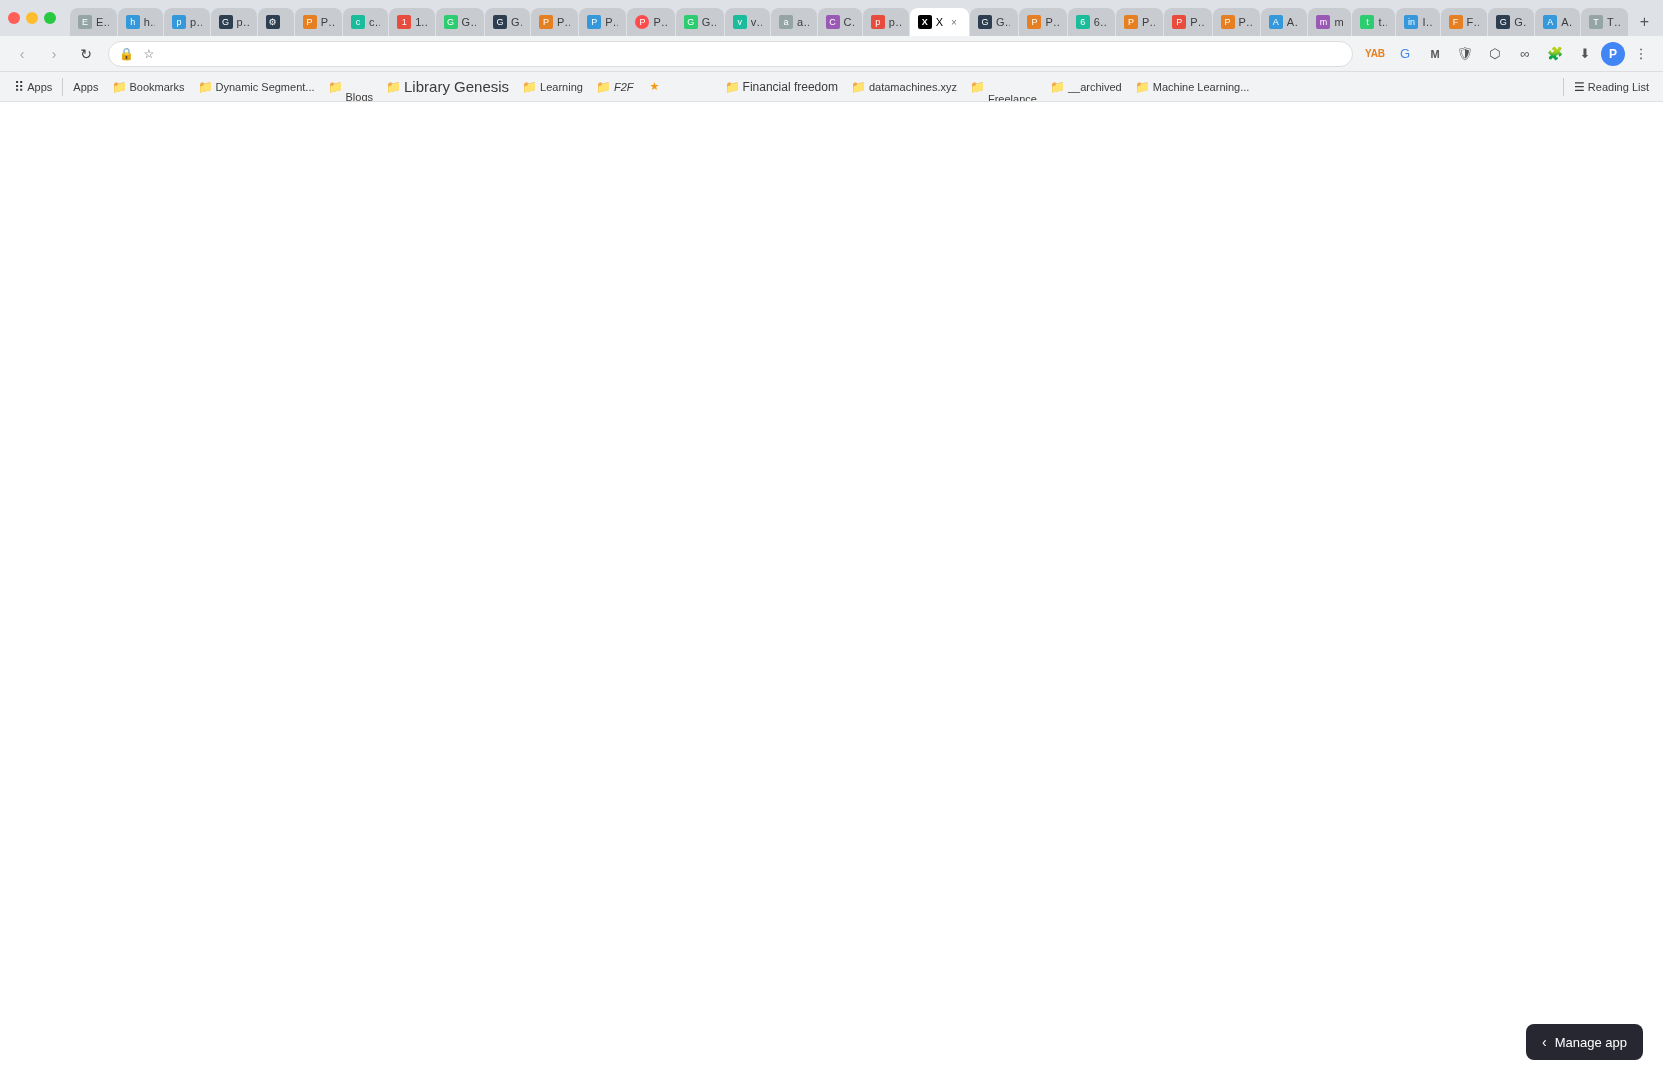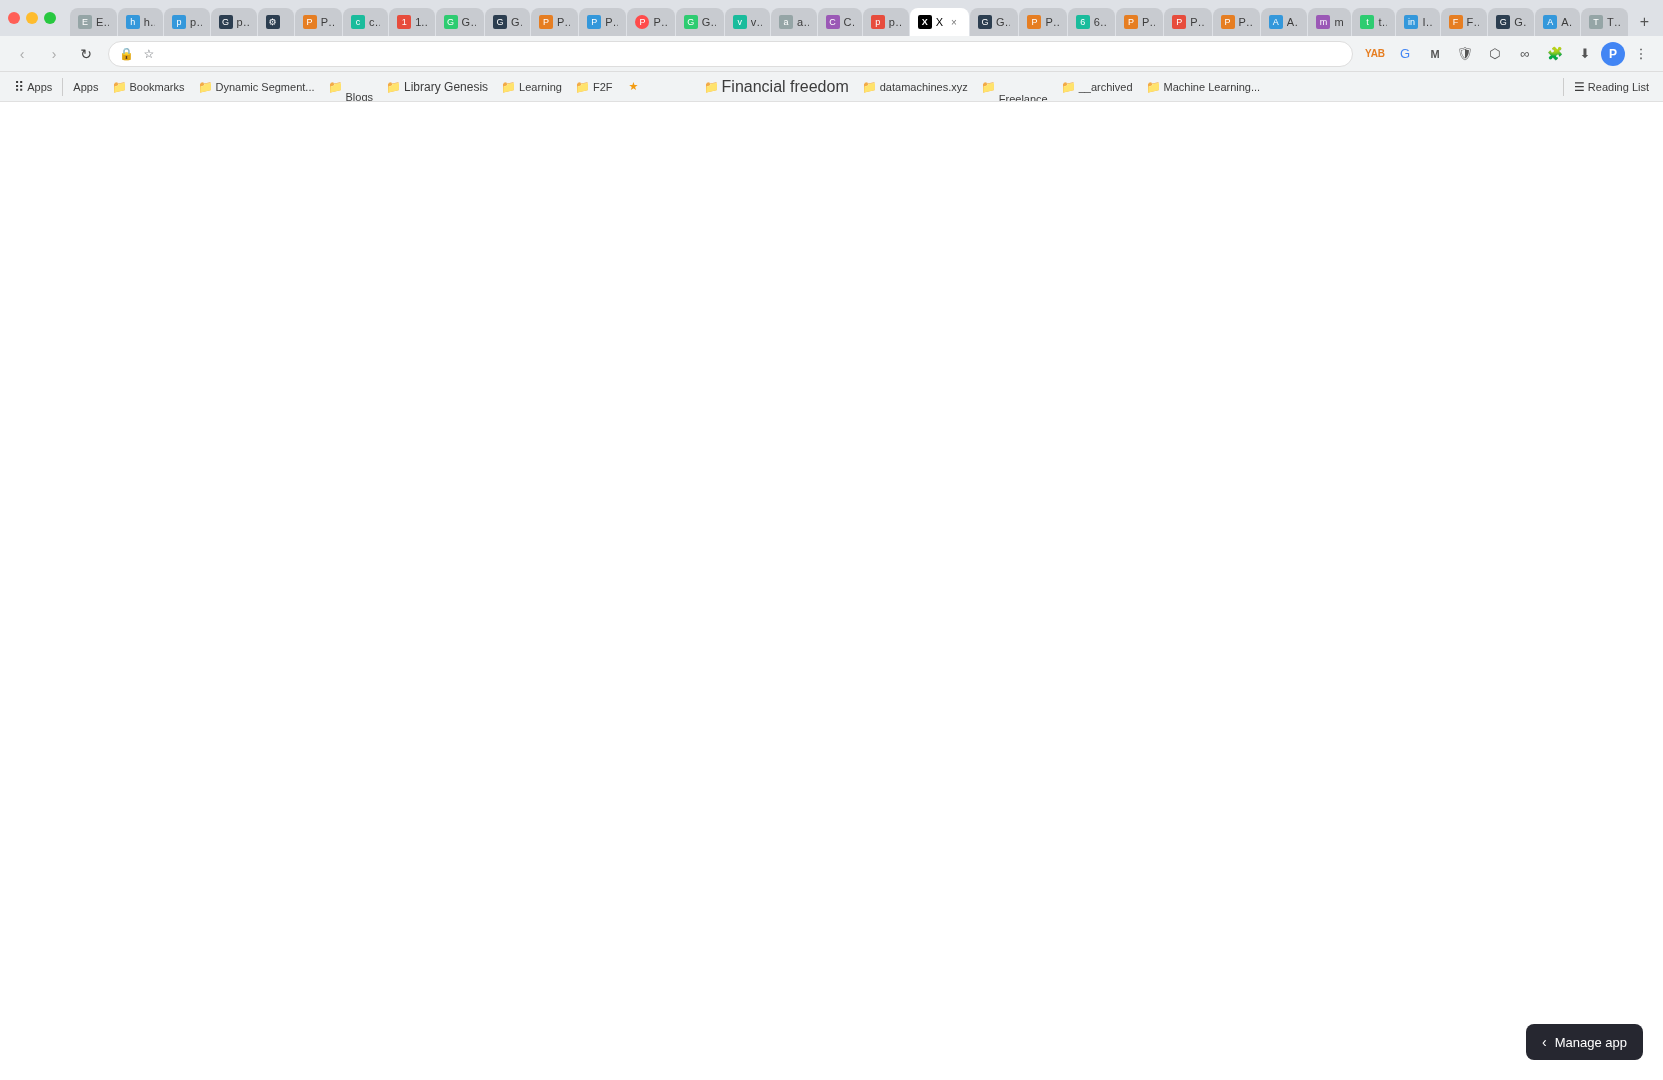"Library Genesis" span { font-size: 12px -> 15px }
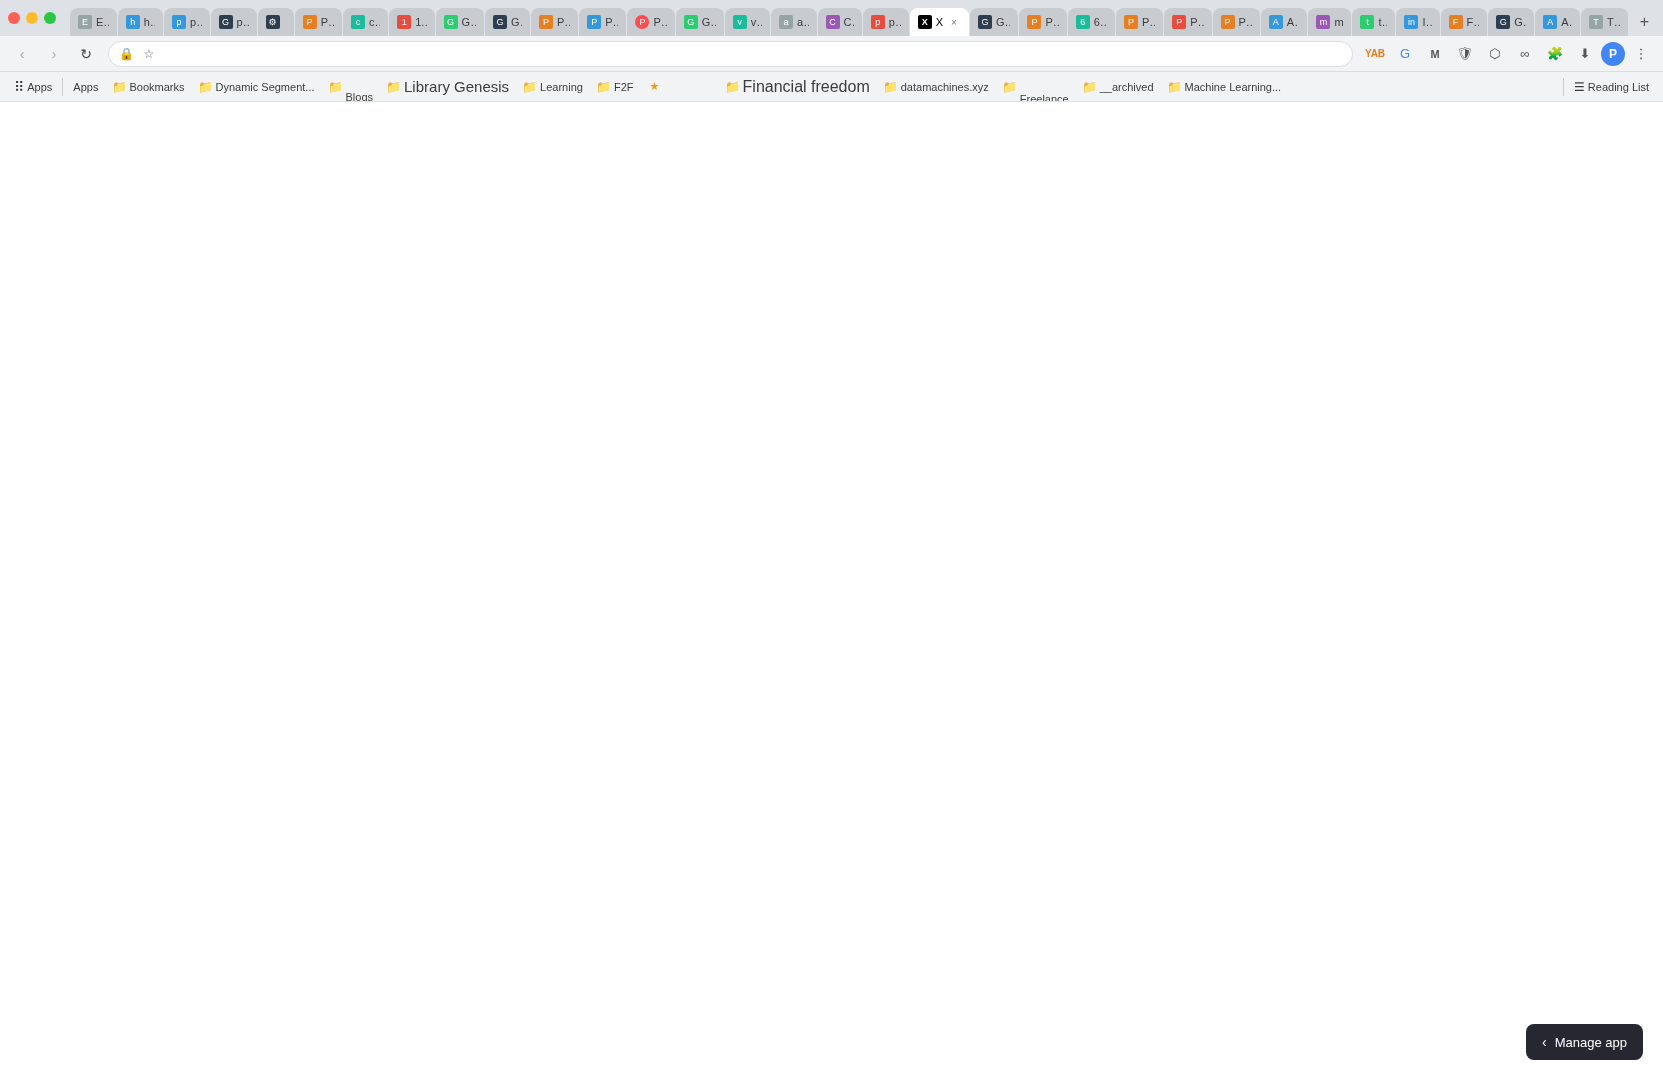"F2F" span { font-style: none -> italic }
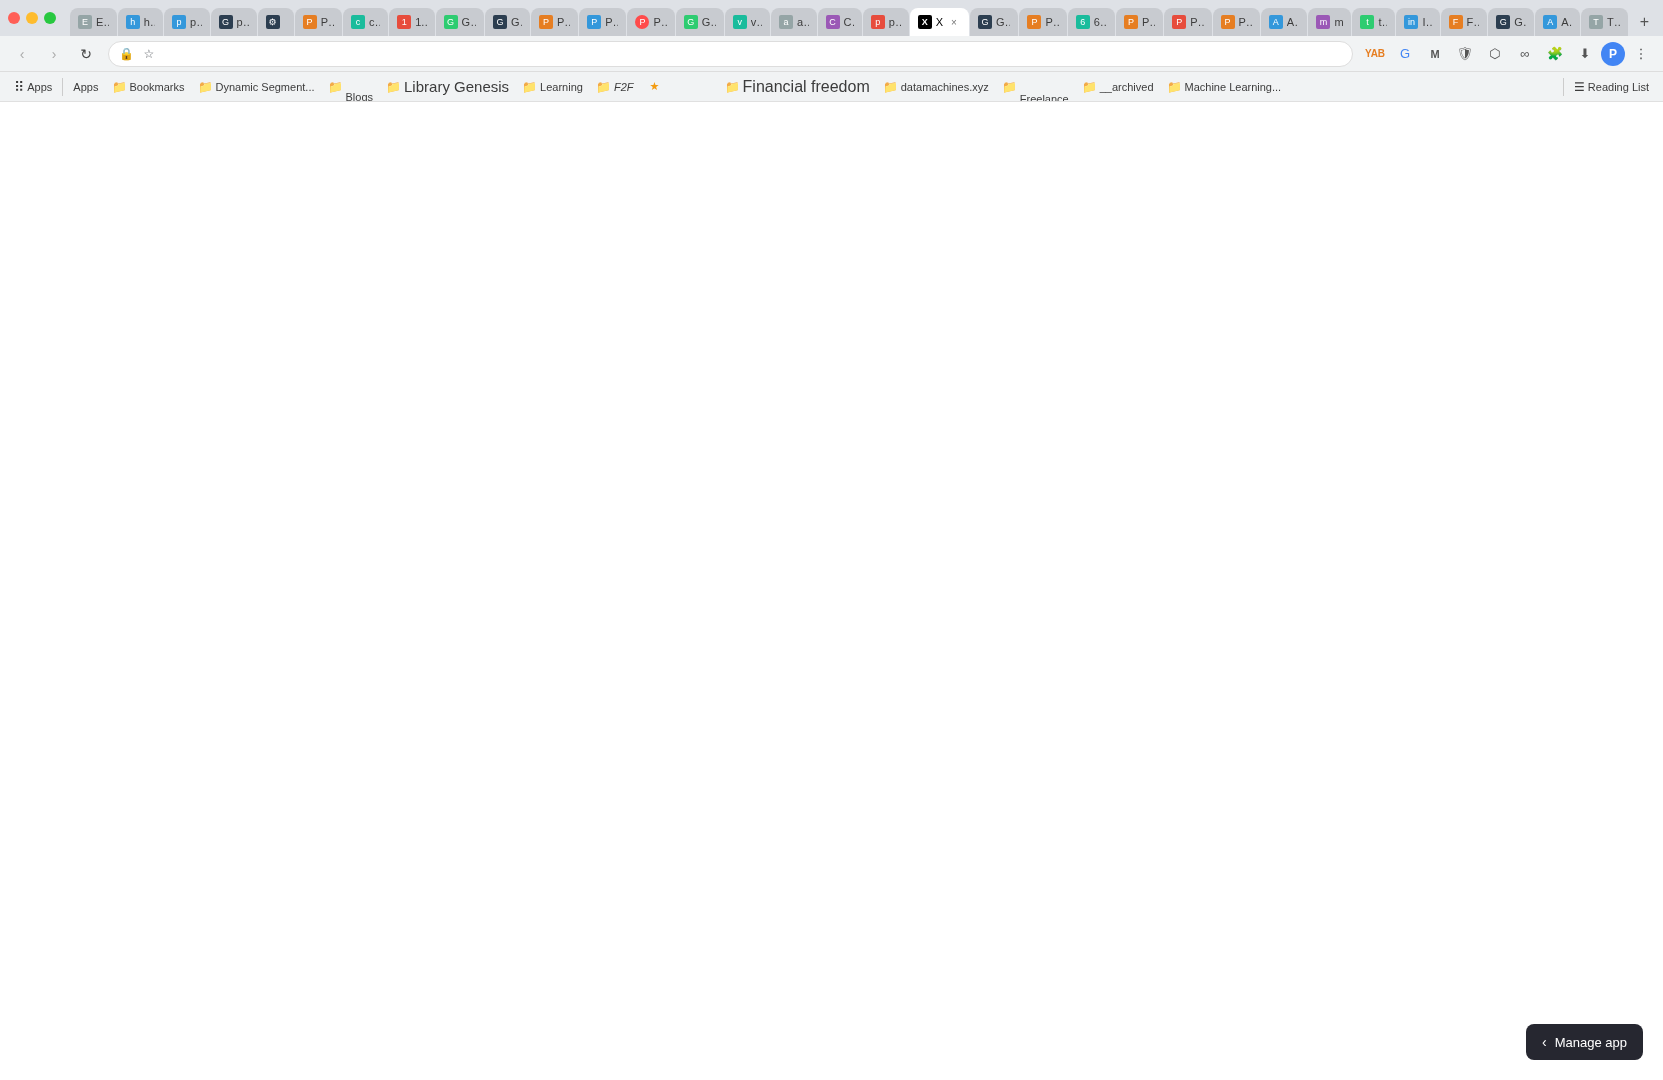"Financial freedom" span { font-size: 16px -> 12px }
